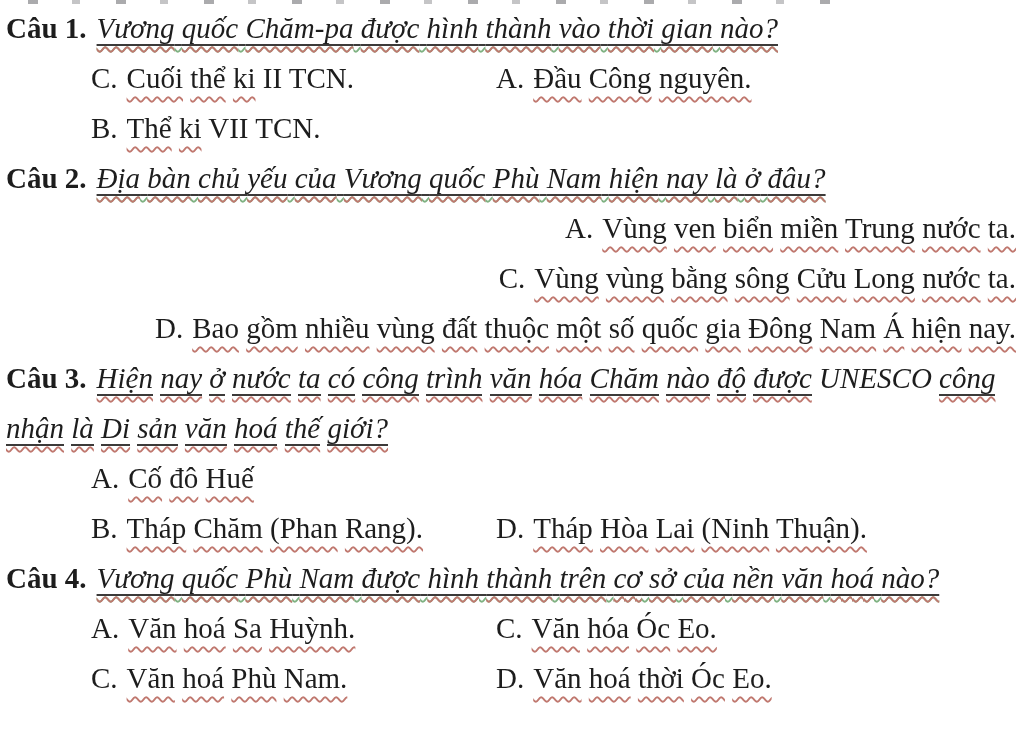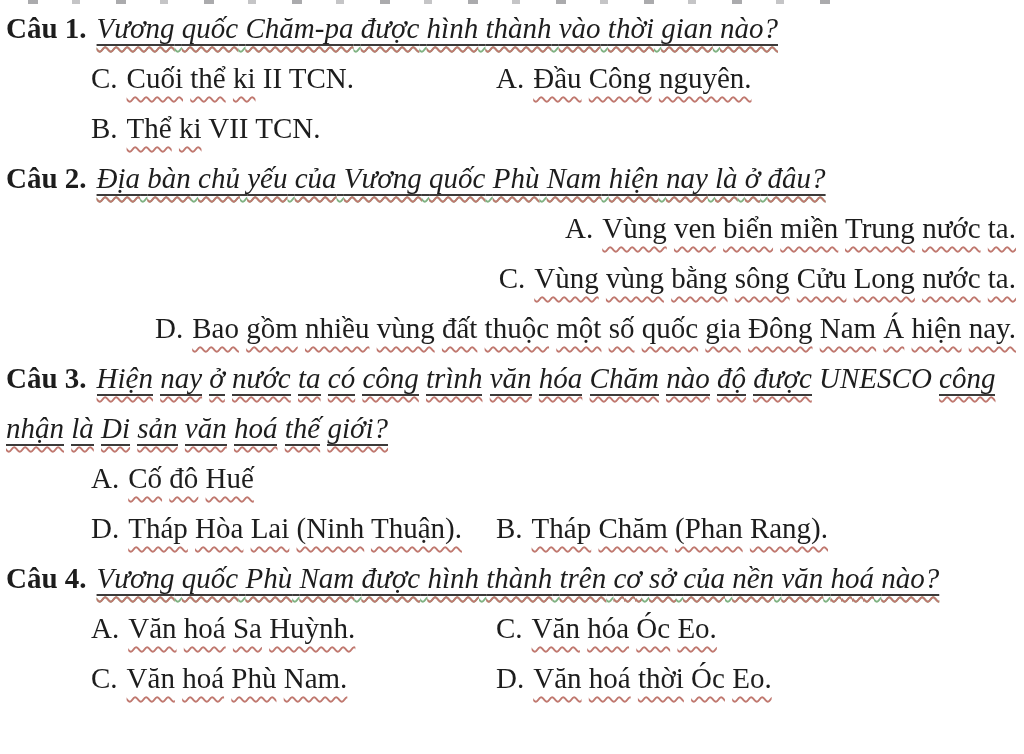"D. Tháp Hòa Lai (Ninh" div.opt { order: before "B. Tháp Chăm (Phan Rang)." -> after "B. Tháp Chăm (Phan Rang)." }
